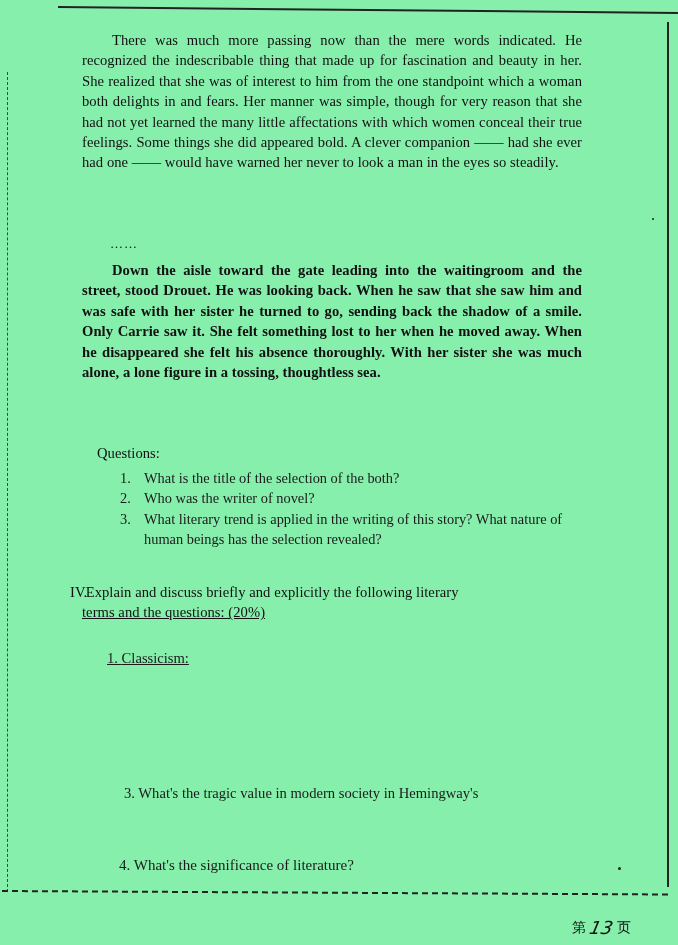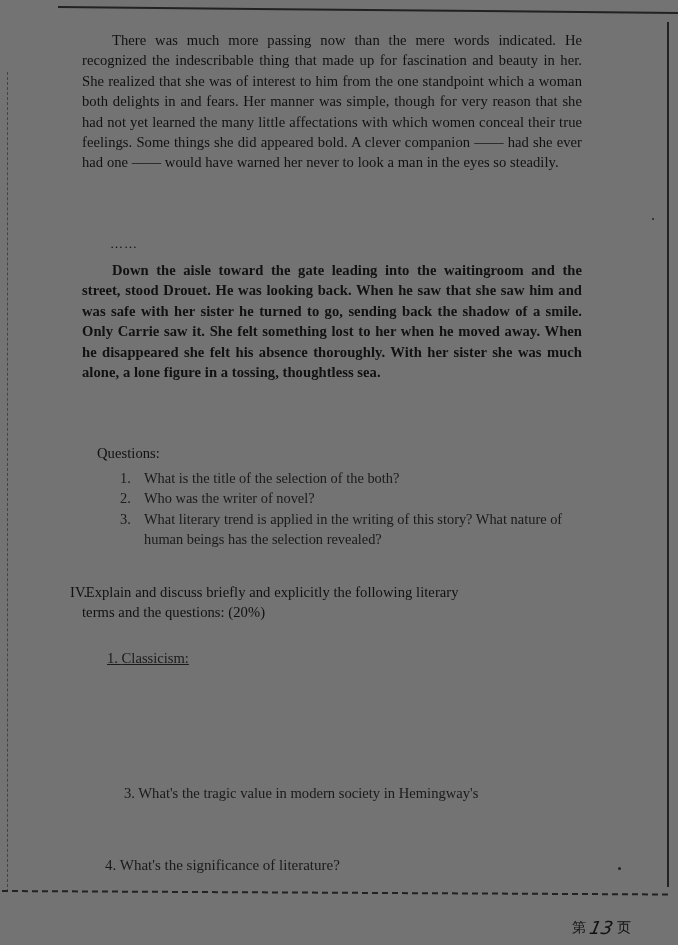"There was much more passing" .page { background: #737373 -> #86efac }
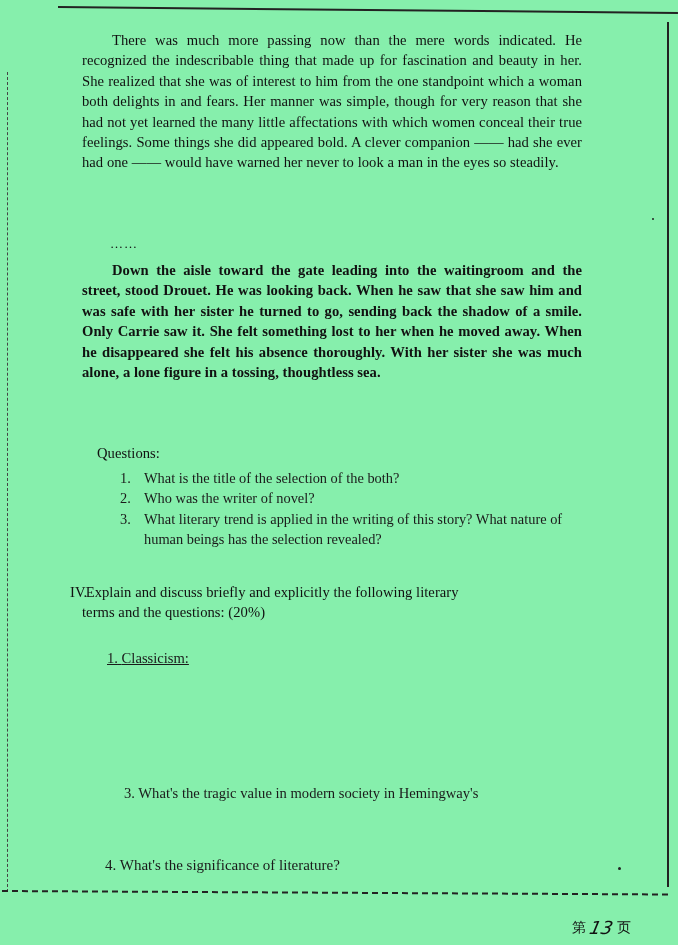"terms and the questions: (20%)" .section-iv .cont { text-decoration: none -> underline }
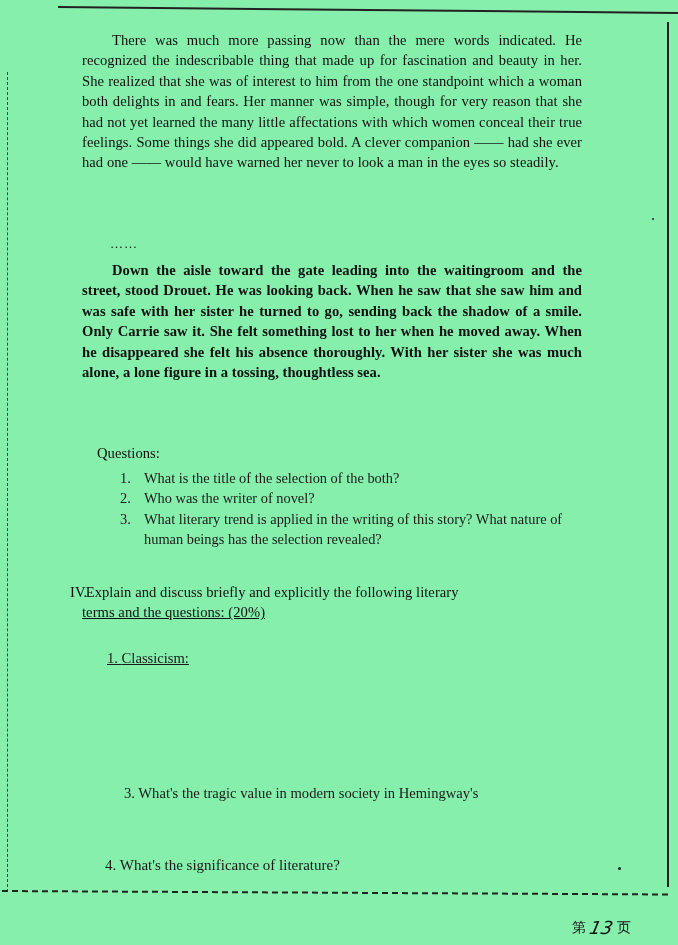"4. What's the significance of" .term4 { left: 105px -> 119px }
